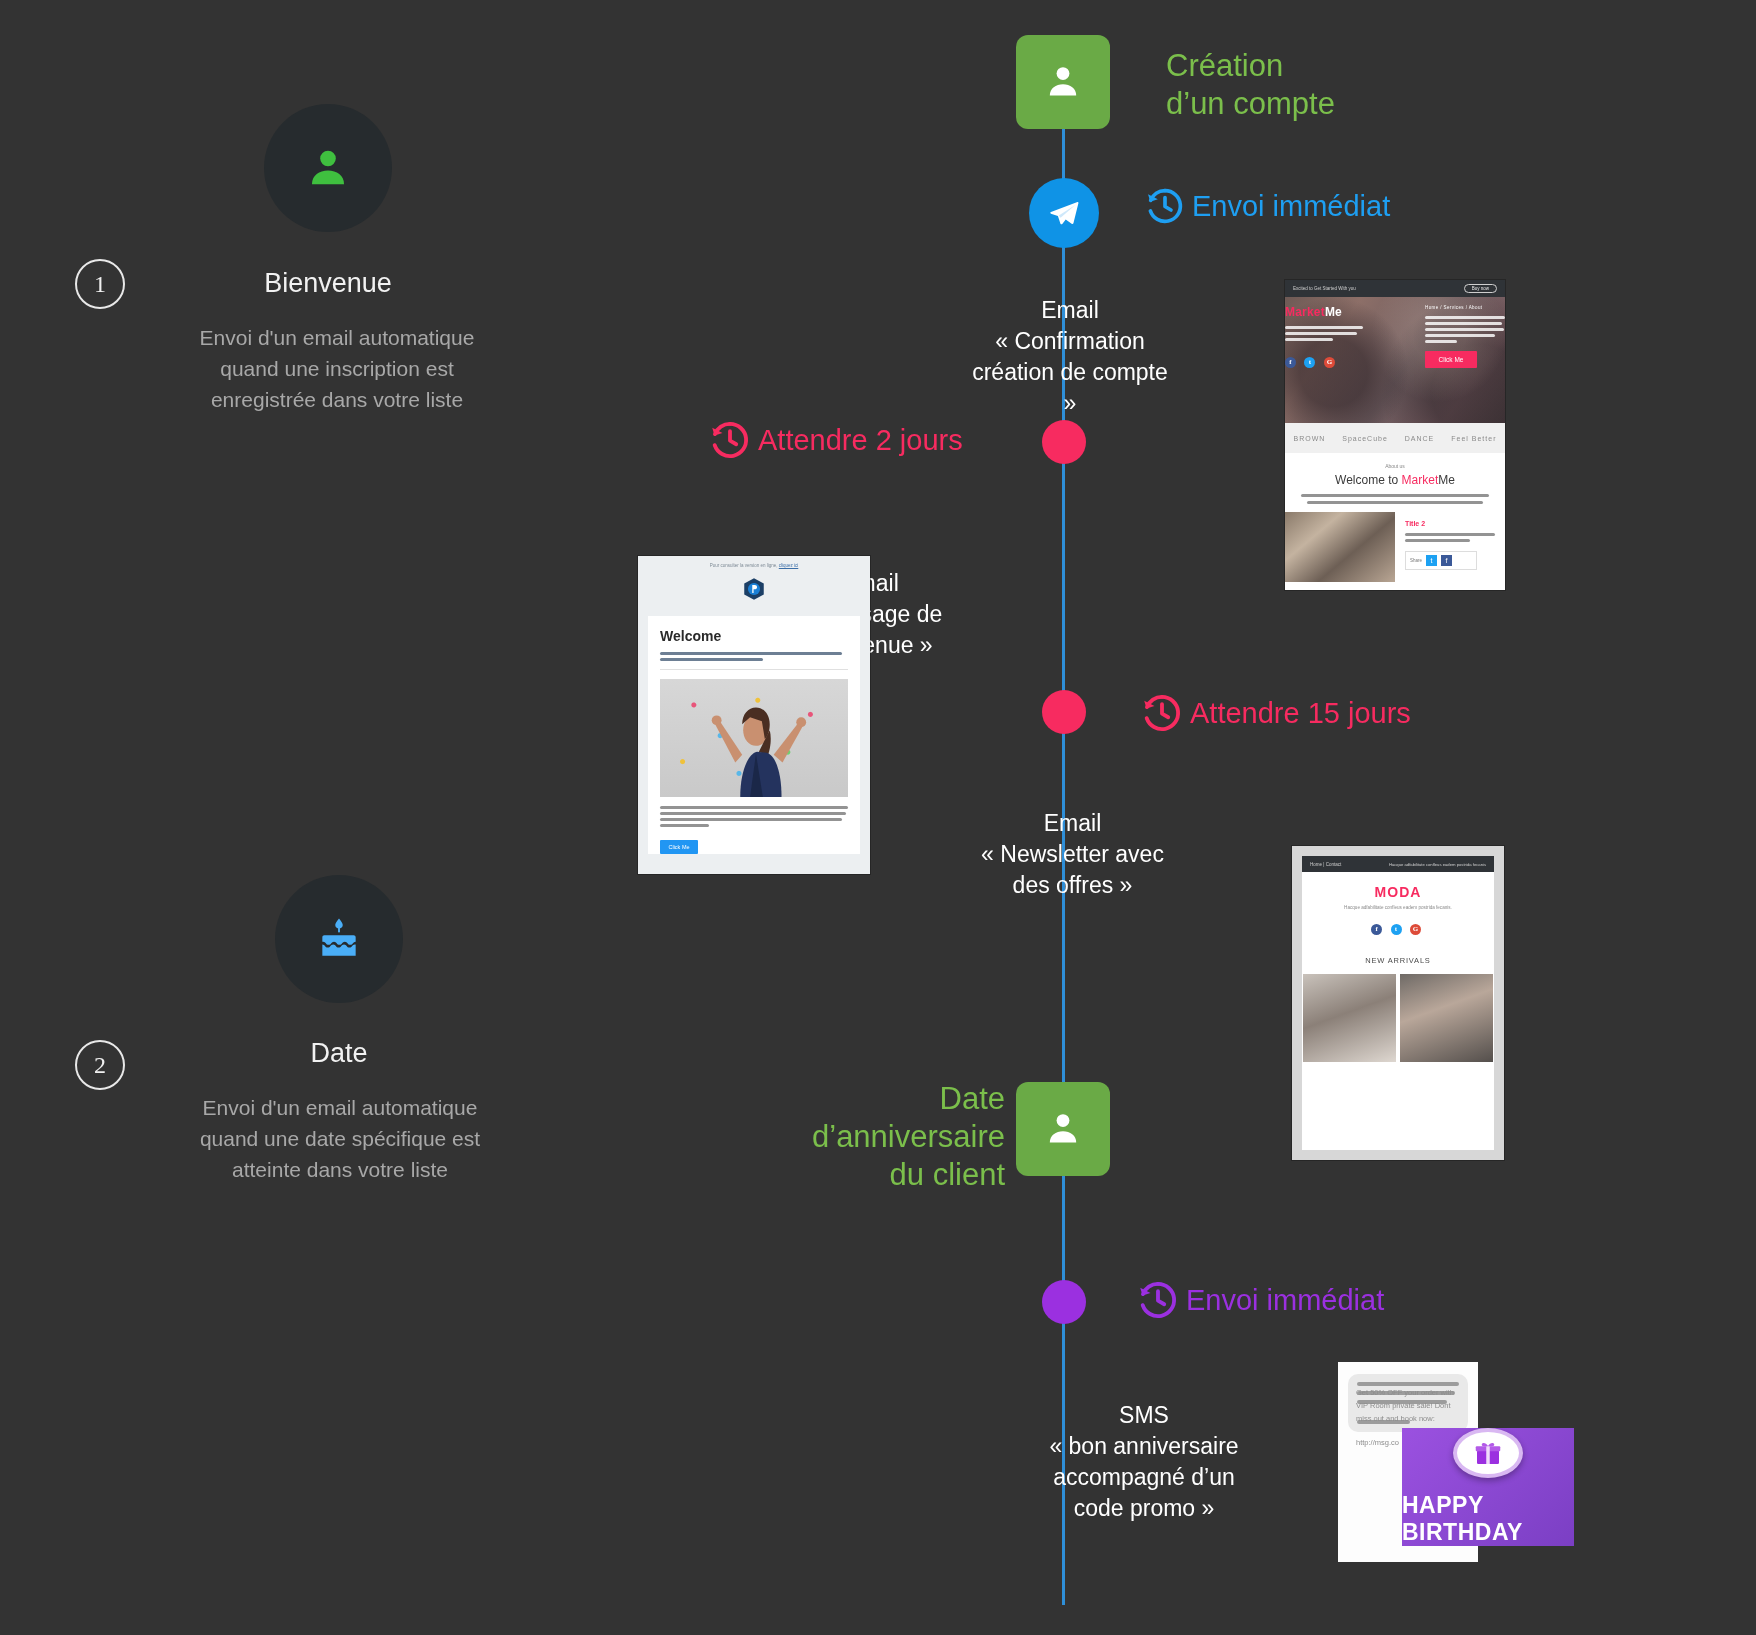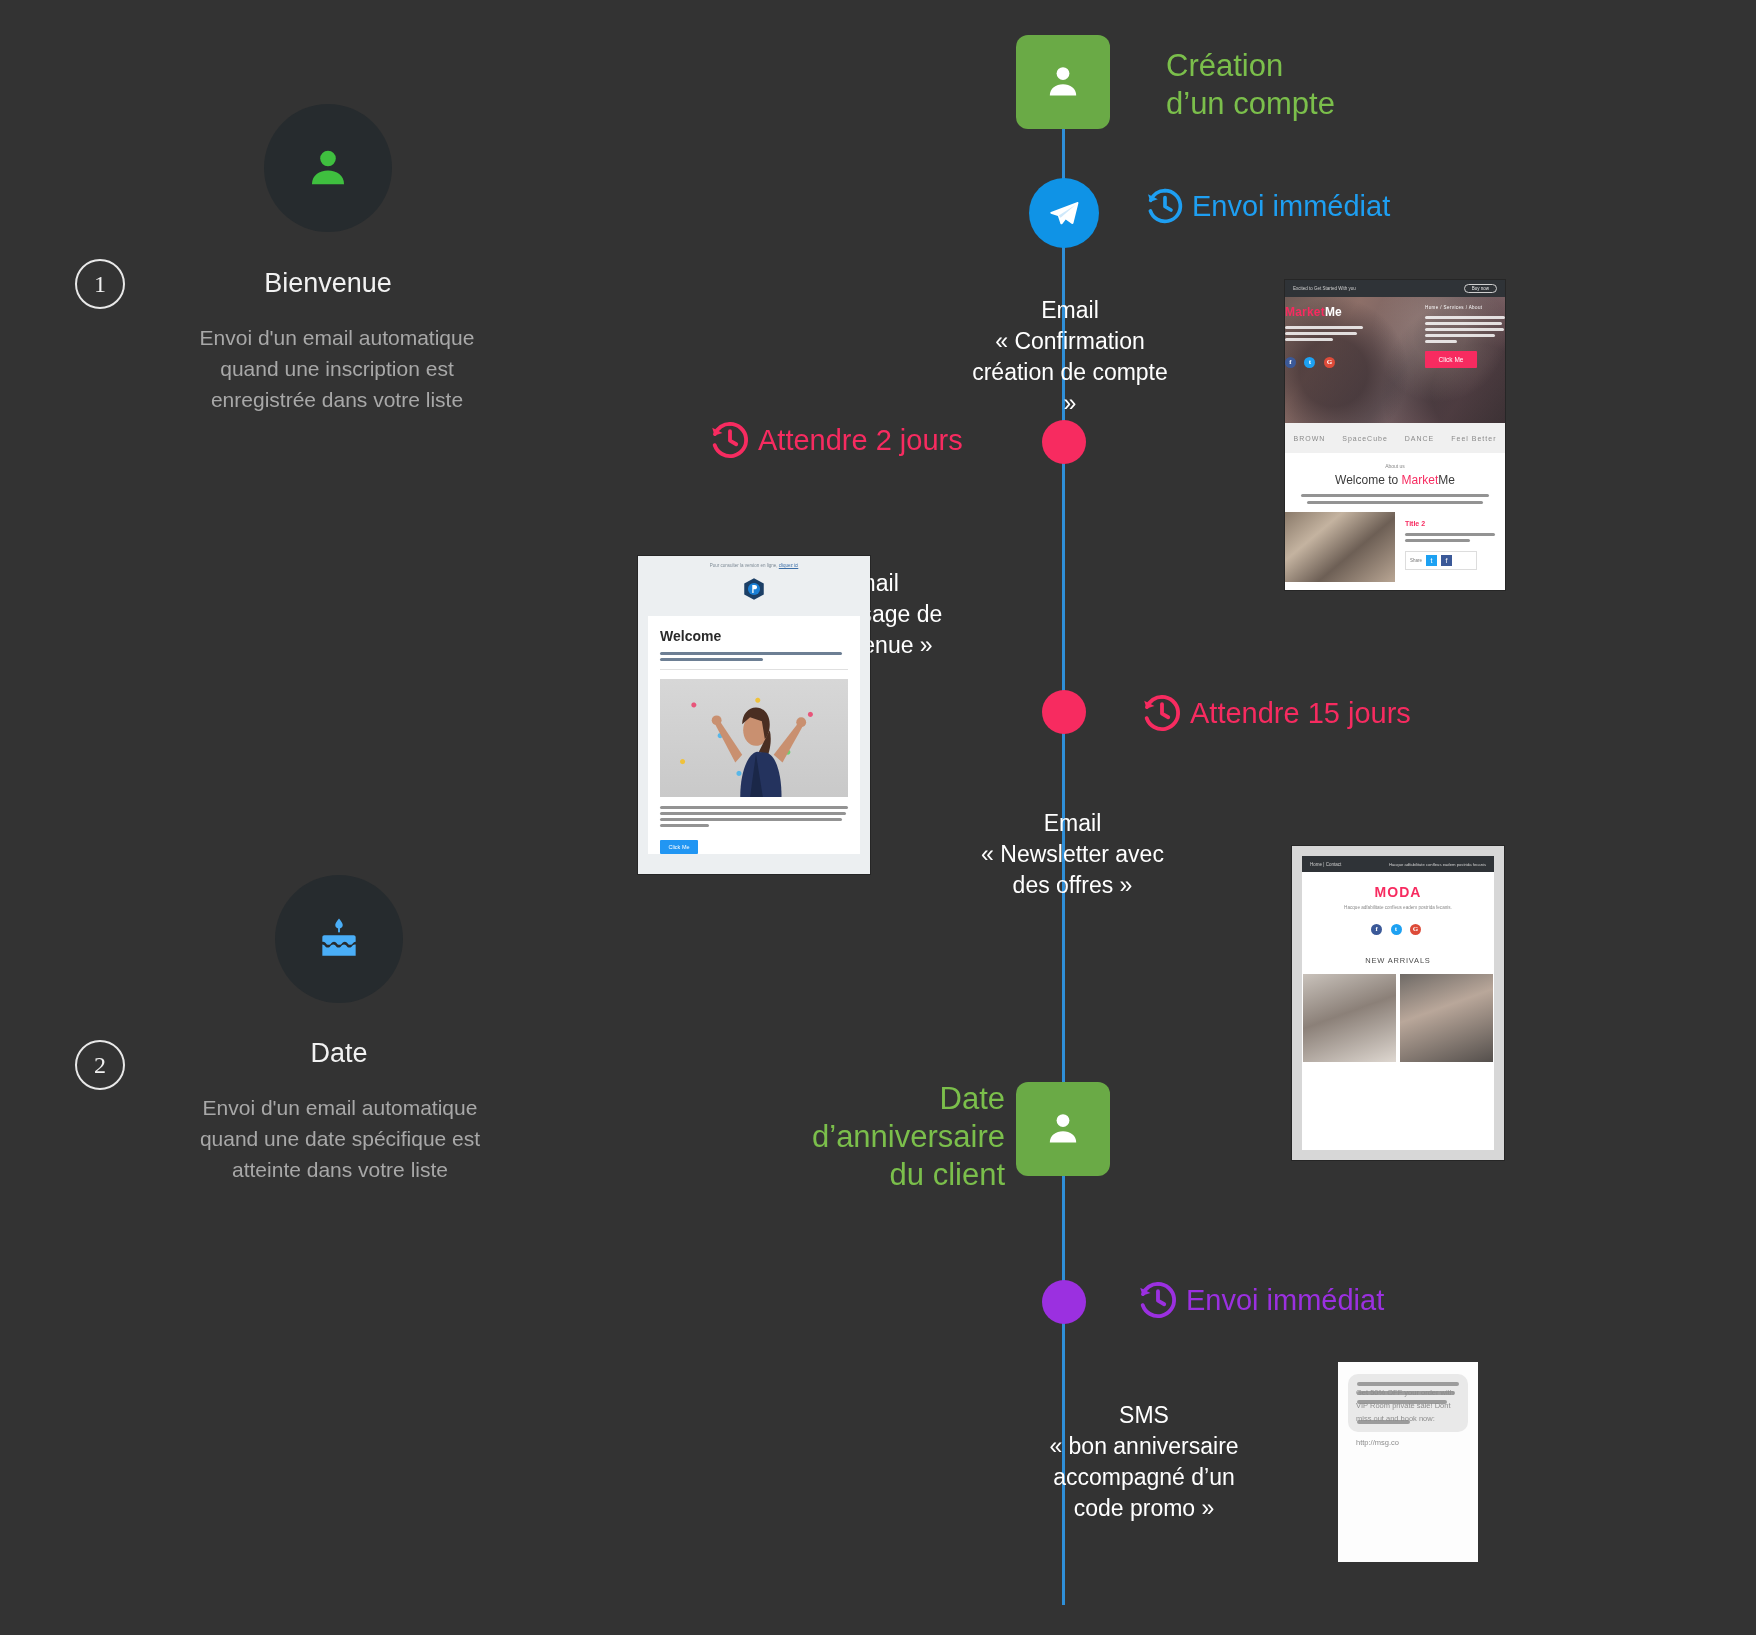"HAPPY BIRTHDAY" div.bday-card { html: none -> <div> <div> <svg> <rect></rect> <rect></rect> <rect></rect> <path></path> <path></path> </svg> </div> <div>HAPPY BIRTHDAY</div> </div> }
